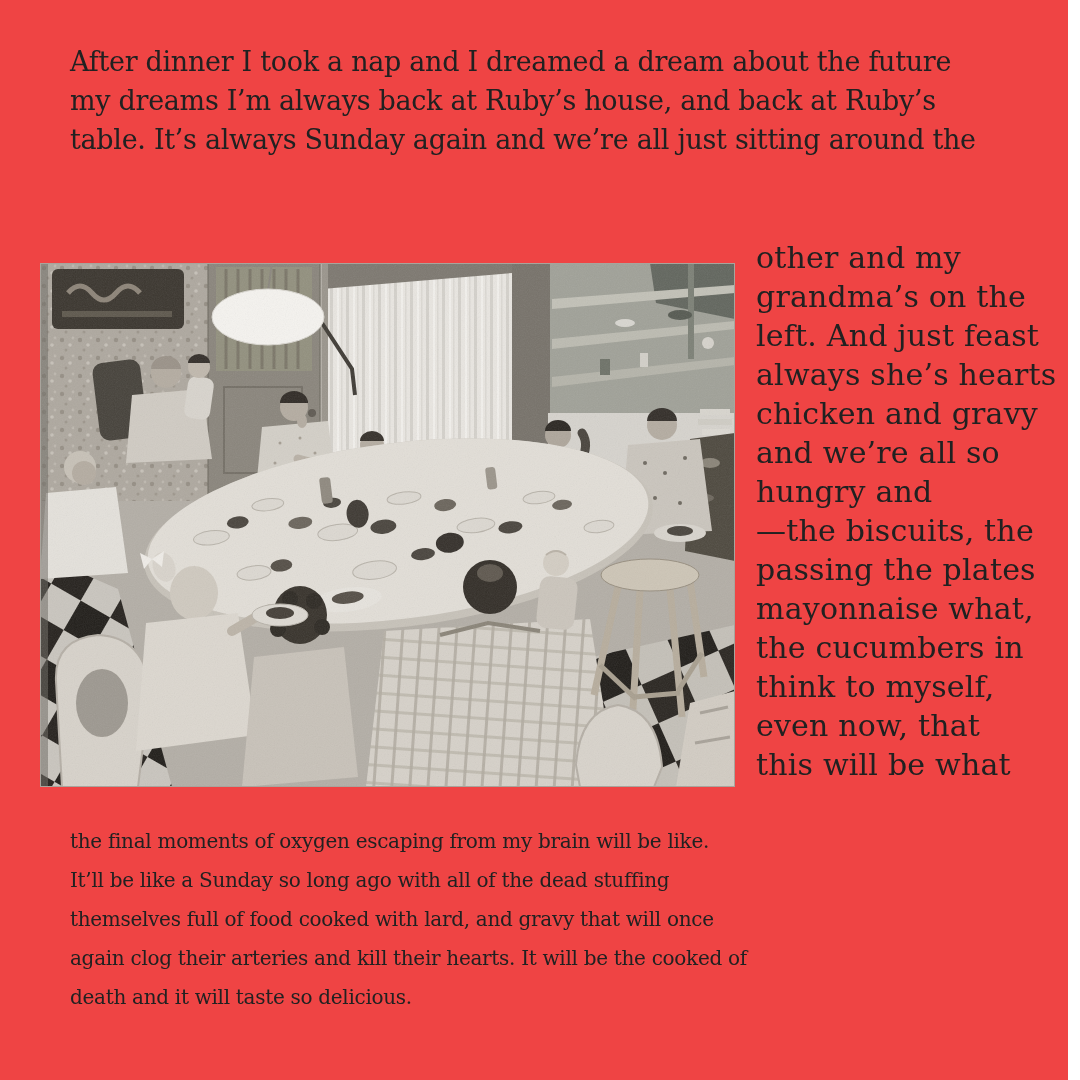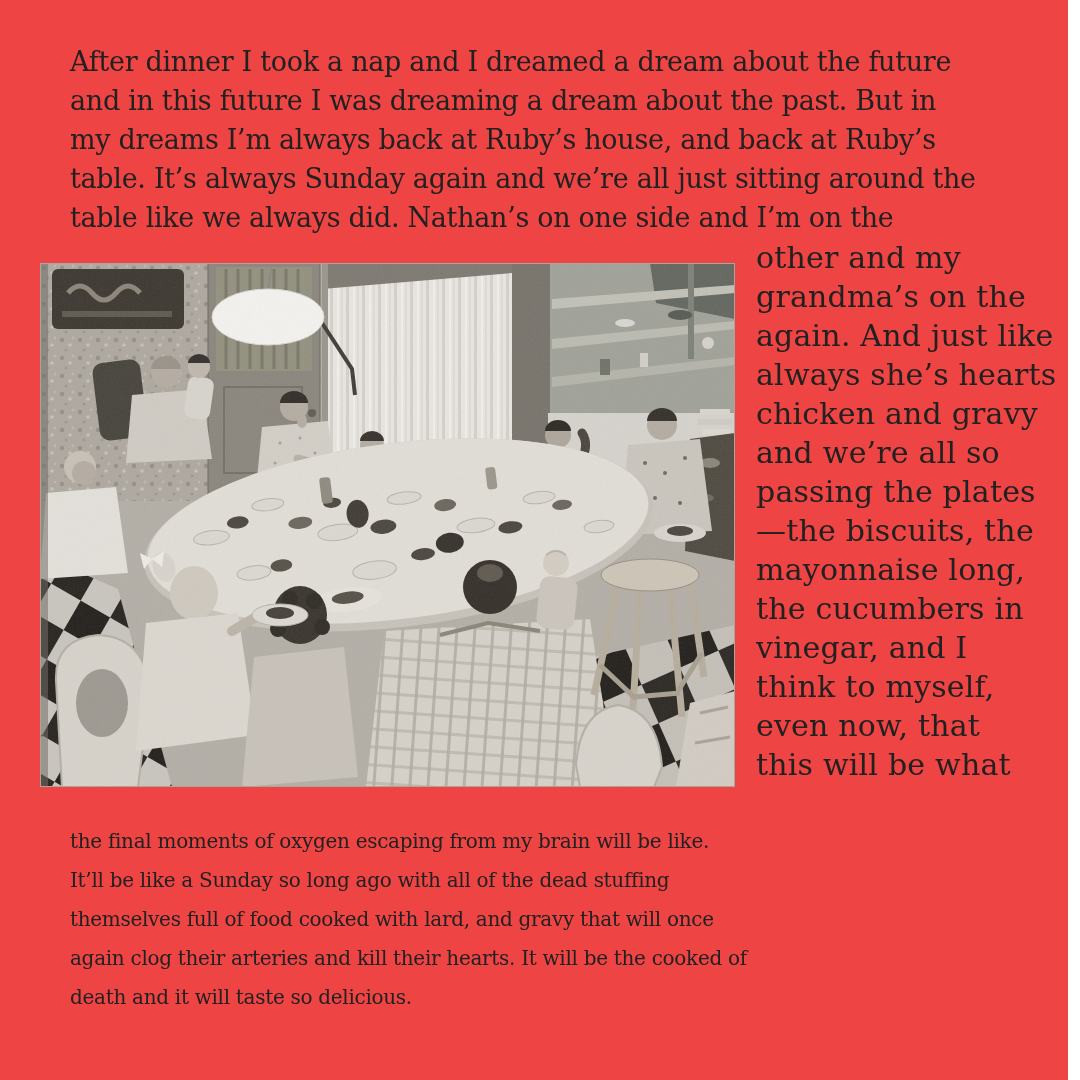"and in this future I" div.line { html: <div>and in this future I was dreaming a dream about the past. But in</div> -> none }
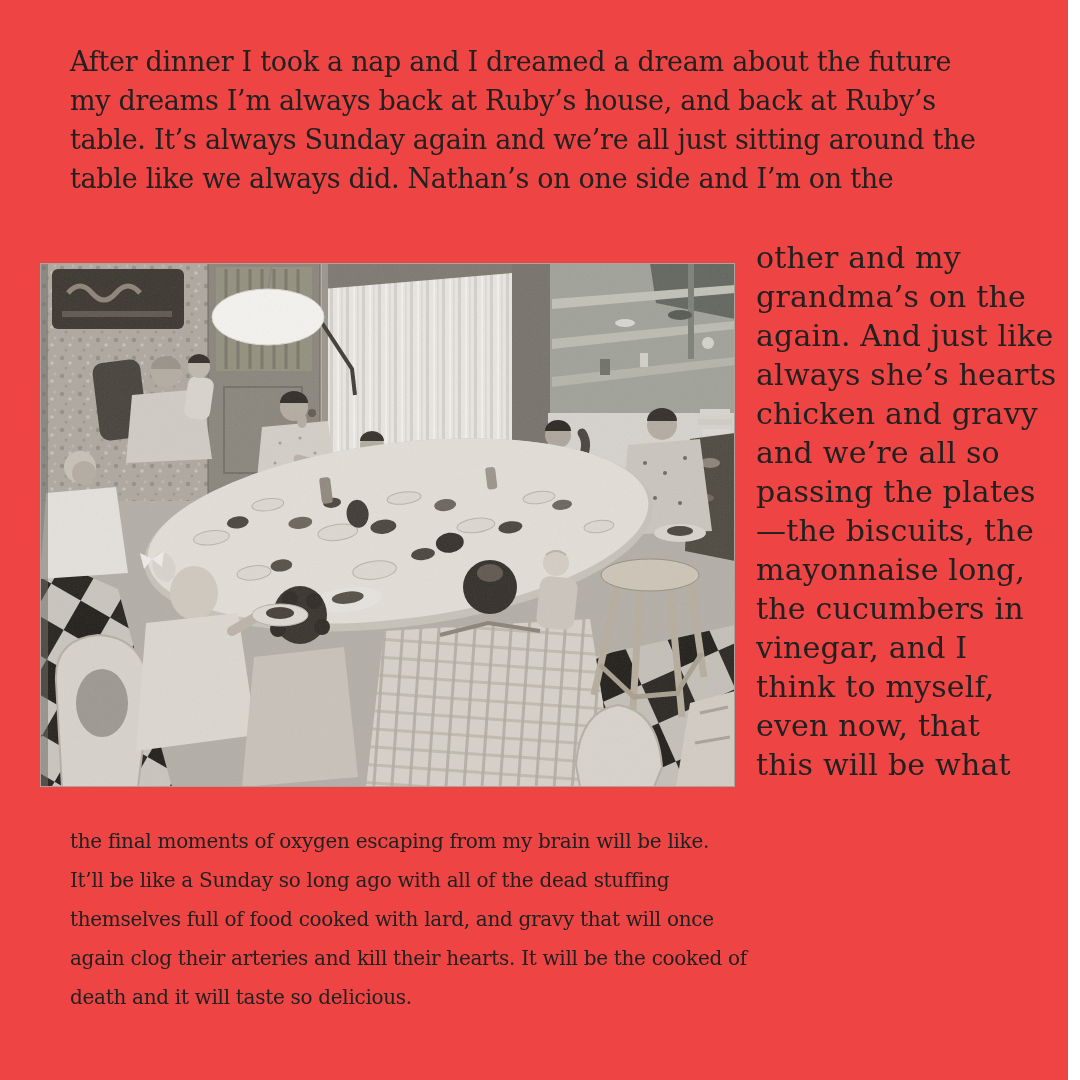"table like we always did." div.line { html: <div>table like we always did. Nathan’s on one side and I’m on the</div> -> none }
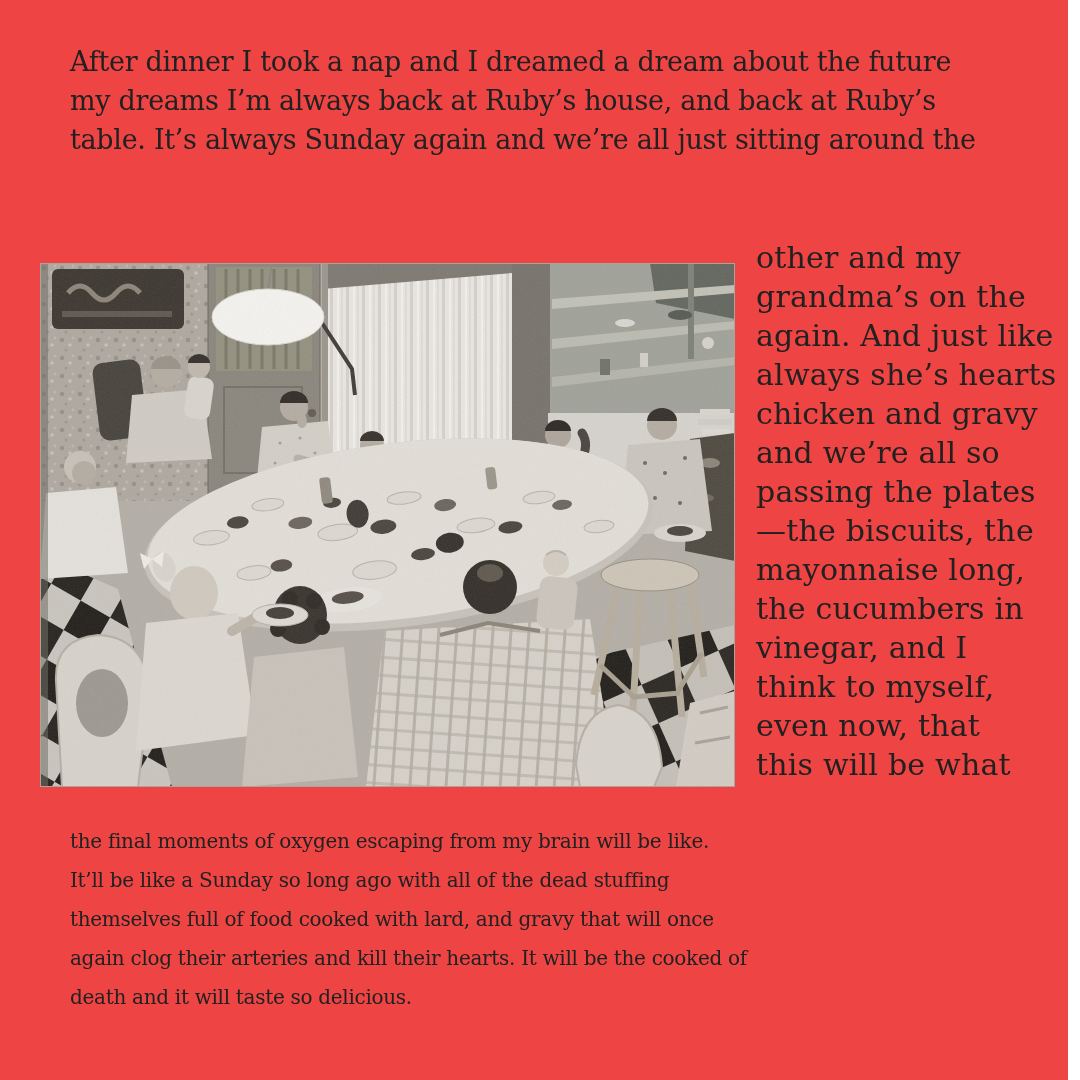"again. And just like" div.line { text: again. And just like -> left. And just feast }
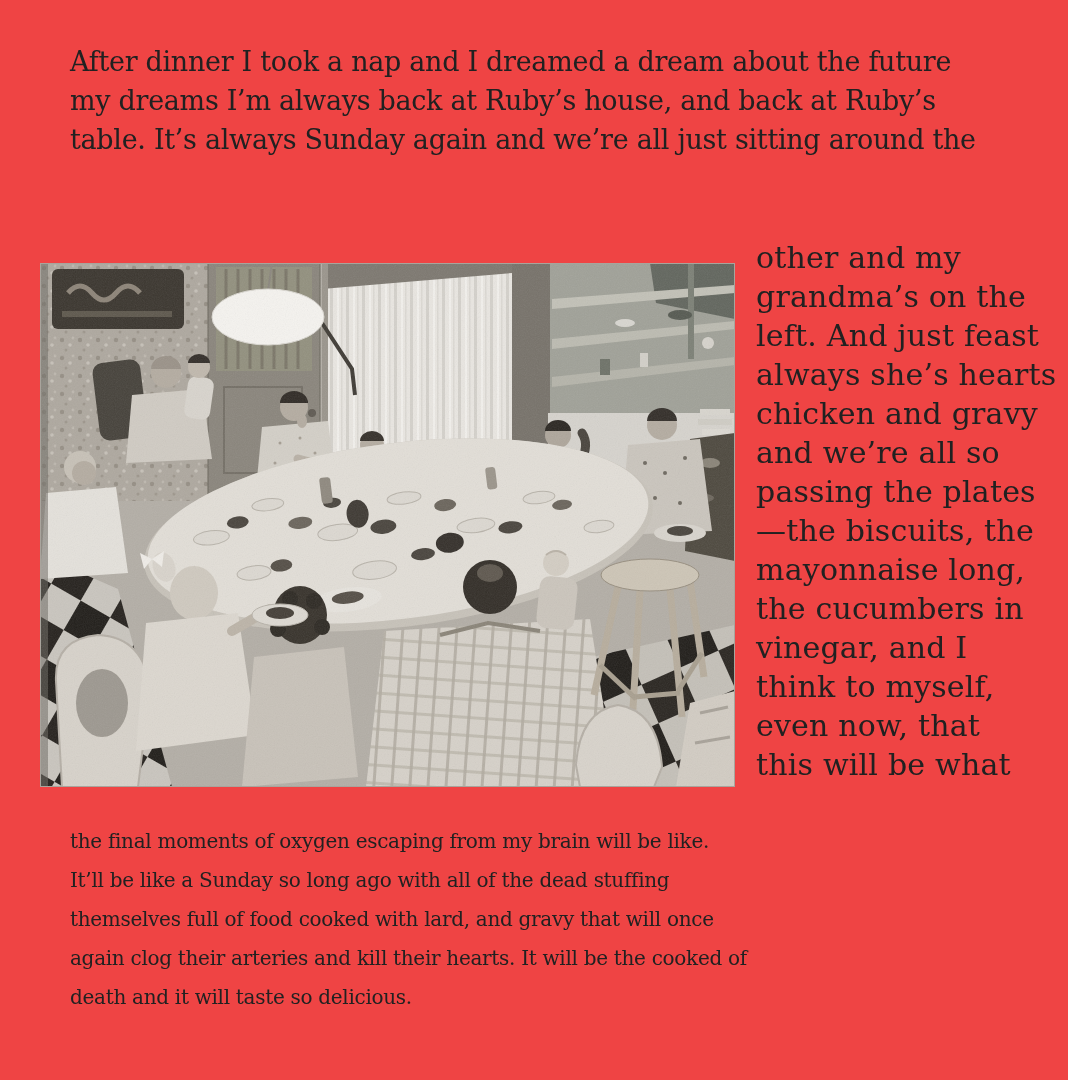"hungry and" div.line { html: none -> <div>hungry and</div> }
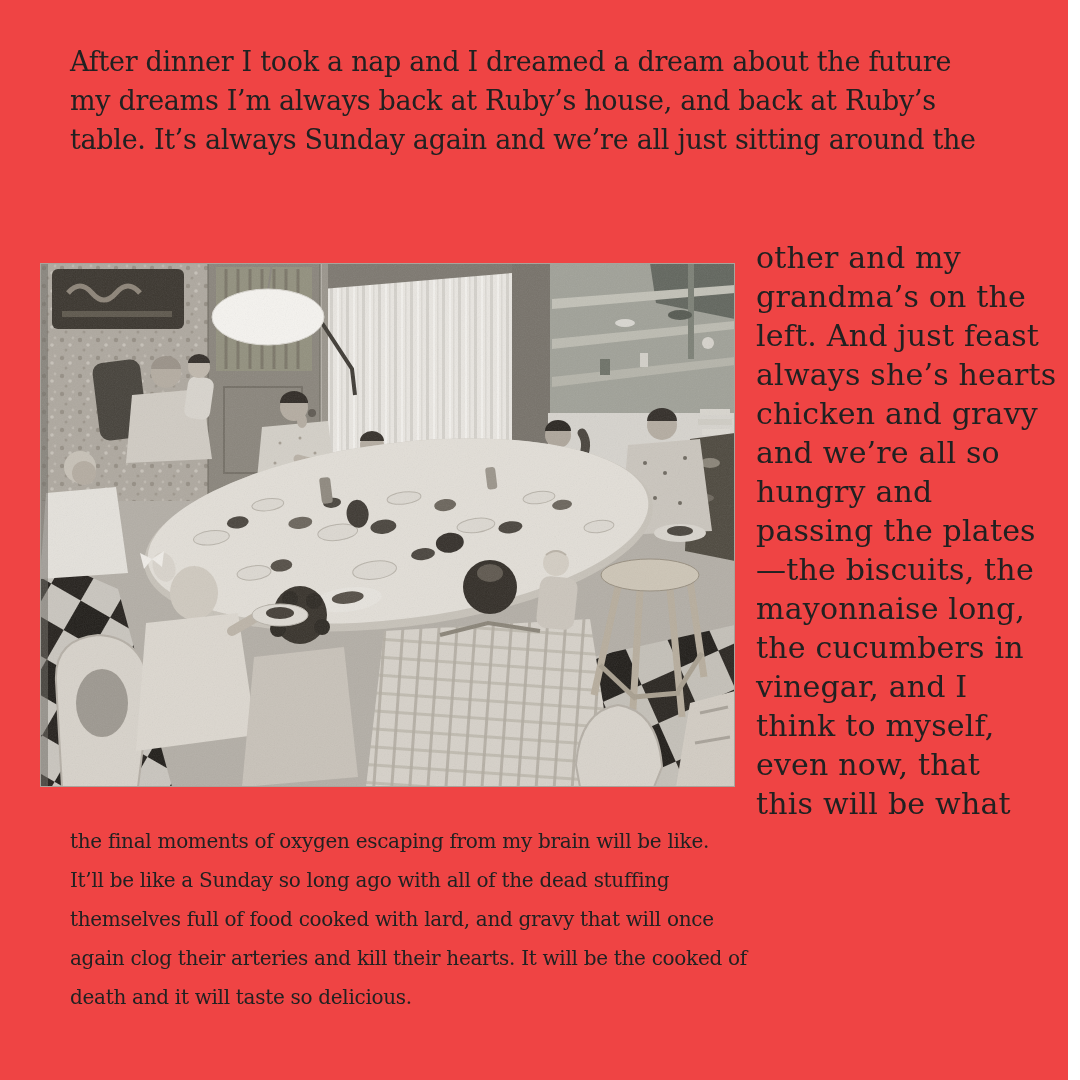"passing the plates" div.line { order: before "—the biscuits, the" -> after "—the biscuits, the" }
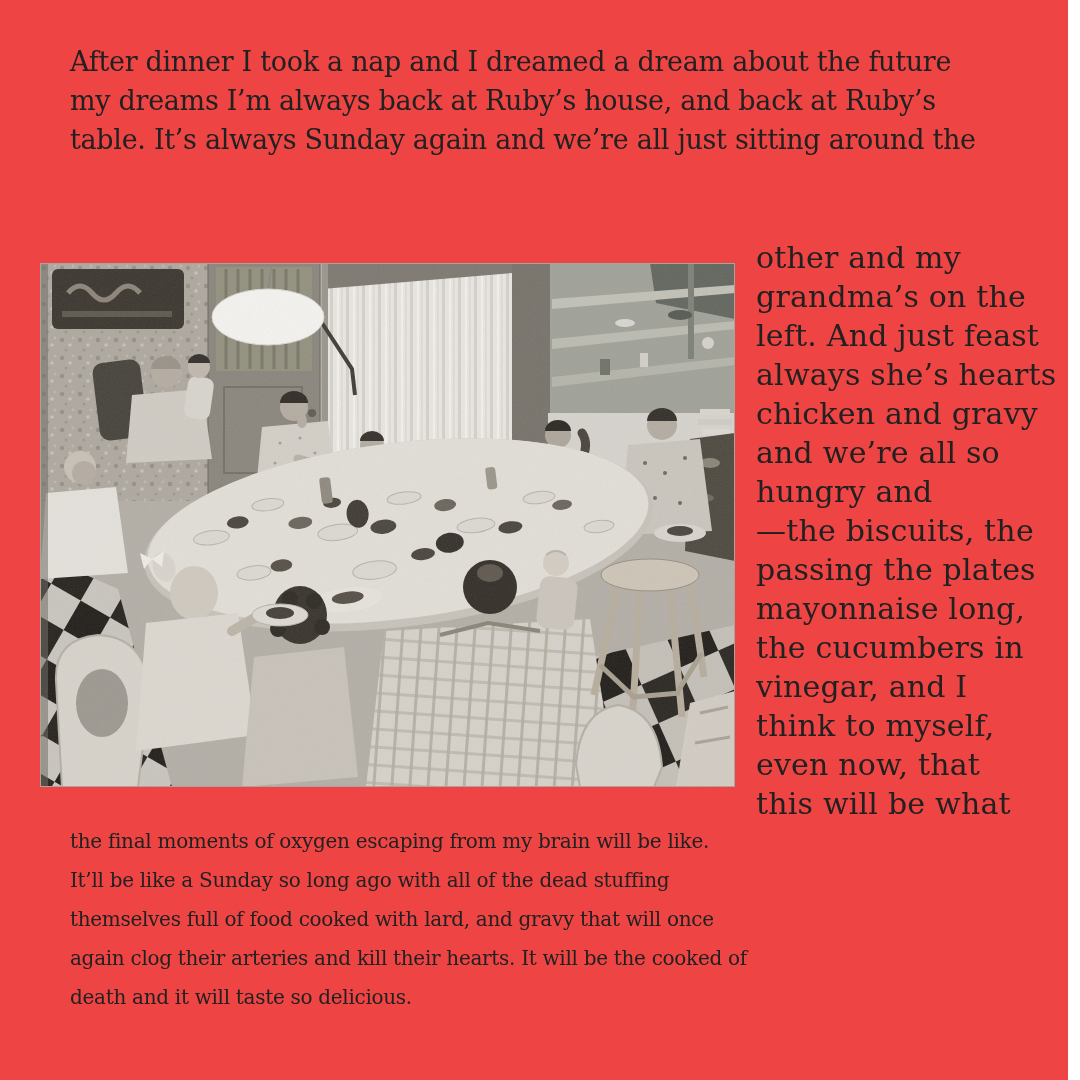"mayonnaise long," div.line { text: long -> what }
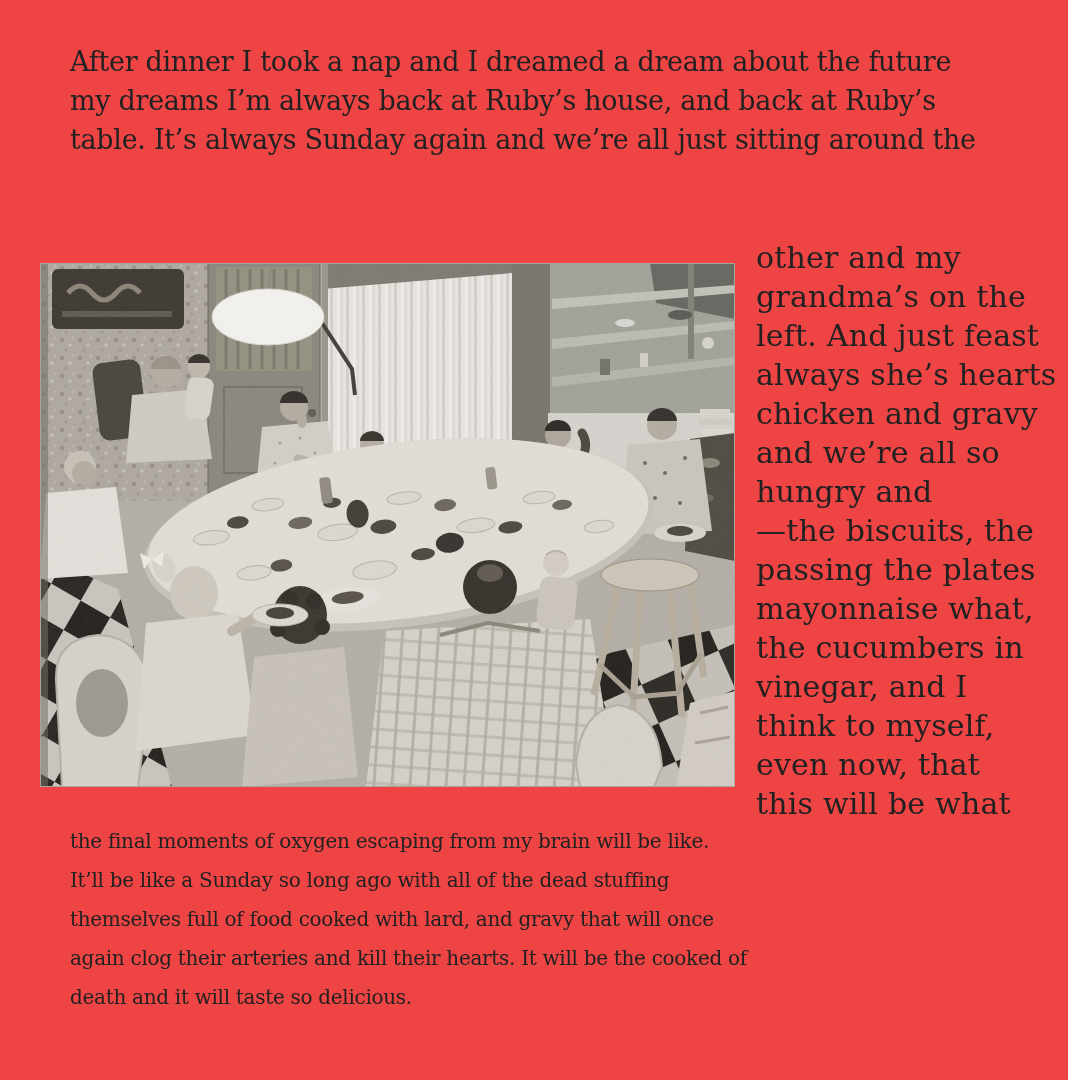"vinegar, and I" div.line { html: <div>vinegar, and I</div> -> none }
